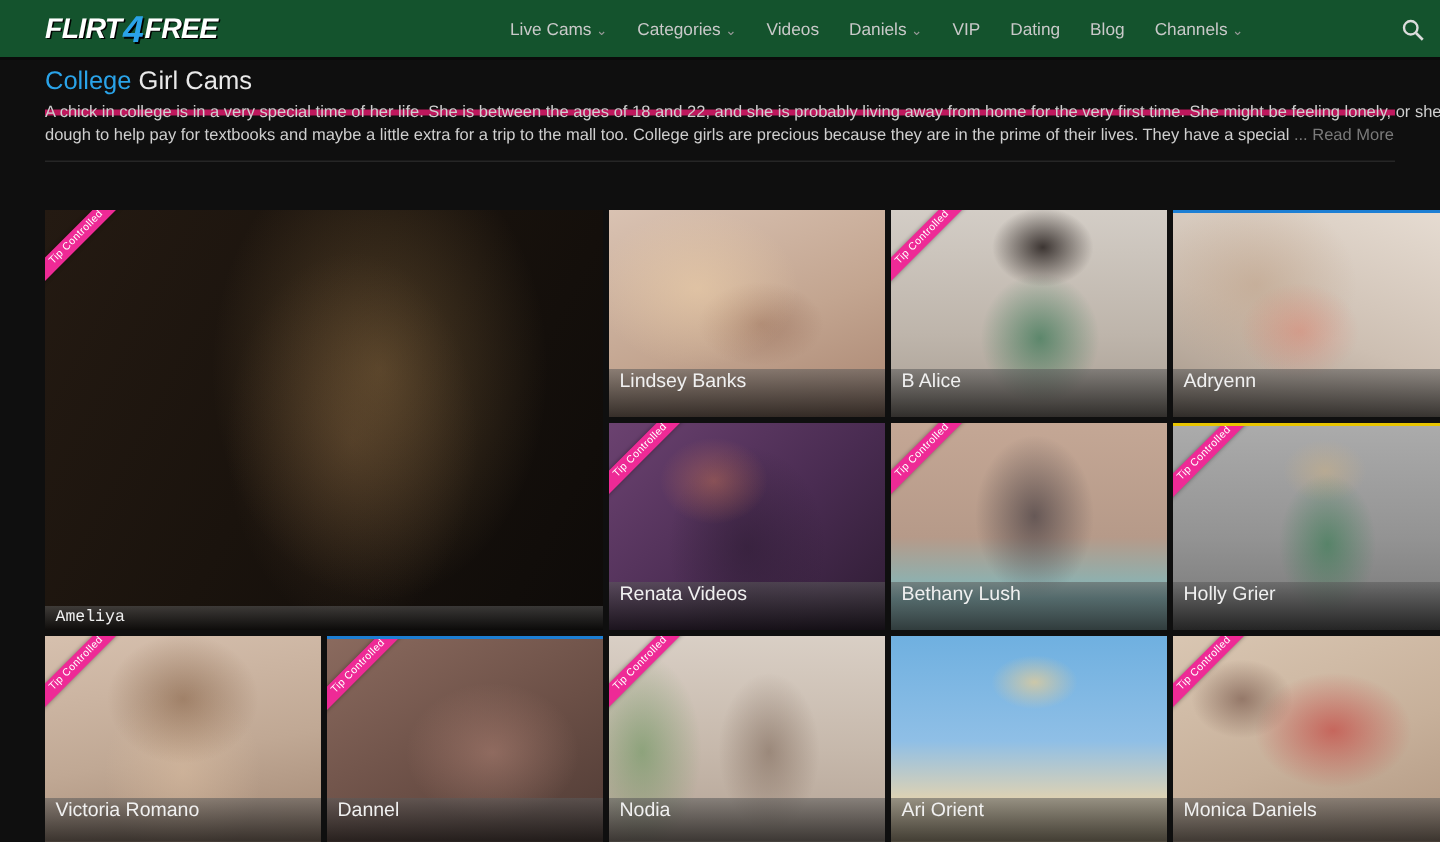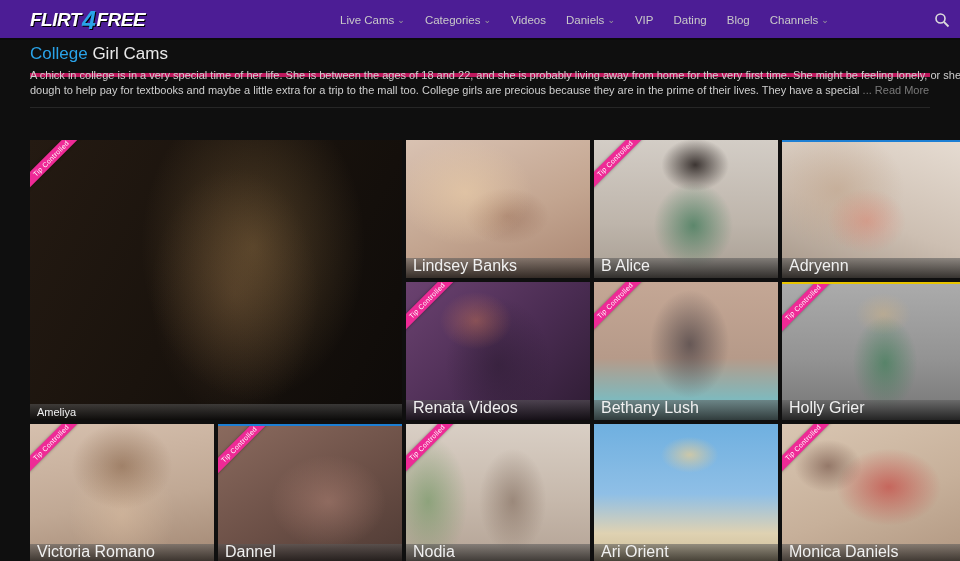"FLIRT" .header { background: #4c1d95 -> #14532d }
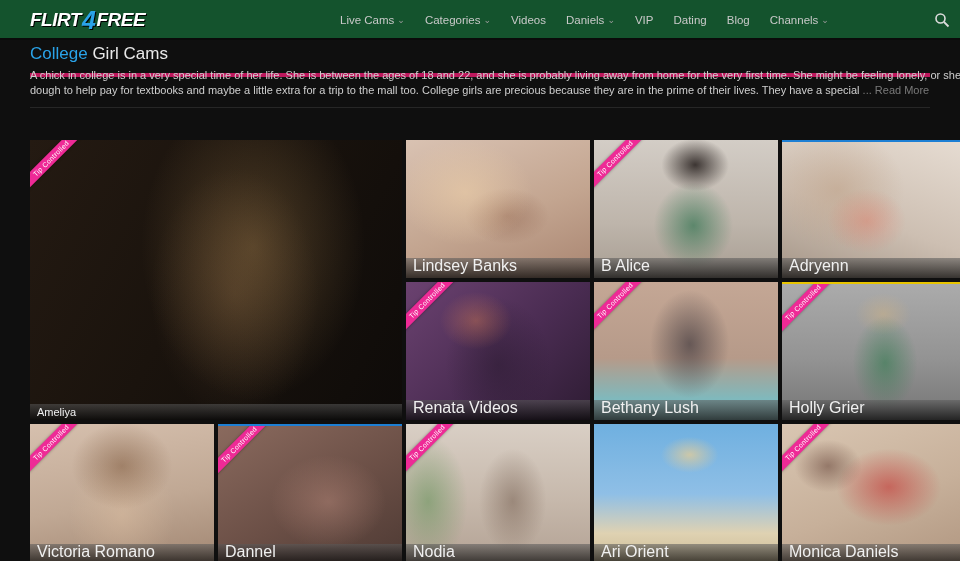"Lindsey Banks" .name-bar { font-size: 16px -> 13px; height: 20px -> 32px }
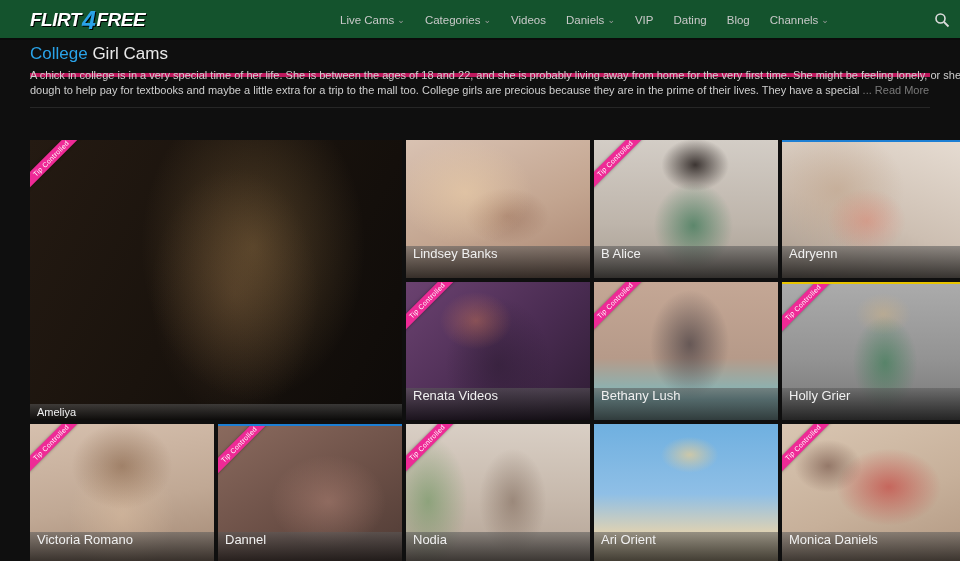"Ameliya" .big .name-bar { font-family: none -> Liberation Mono, monospace }
